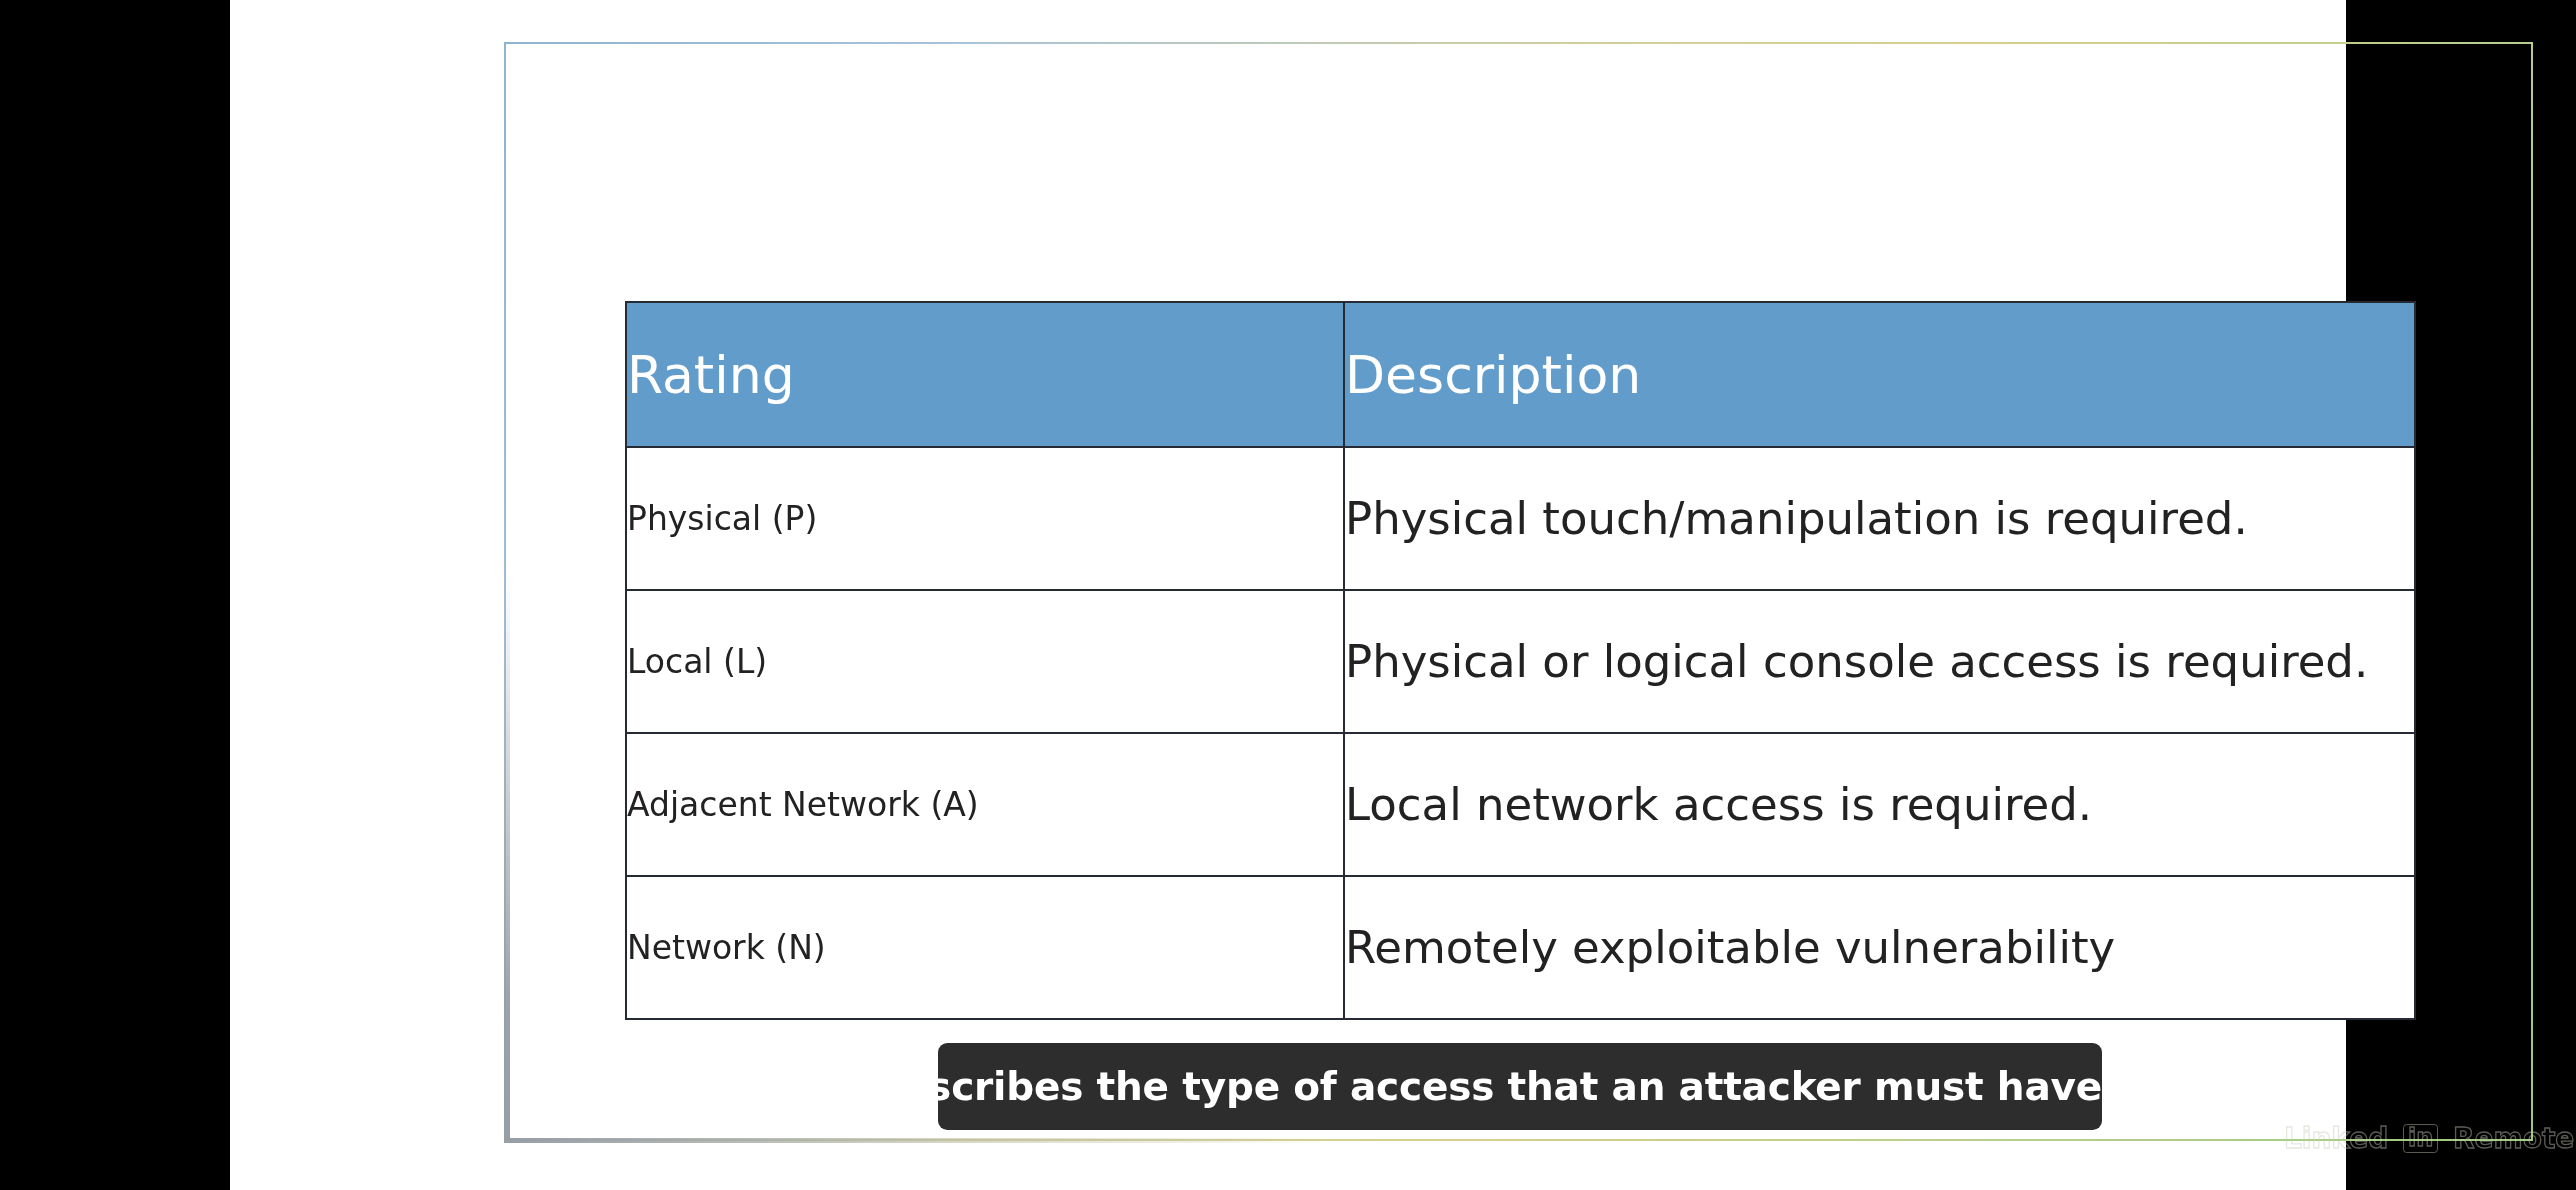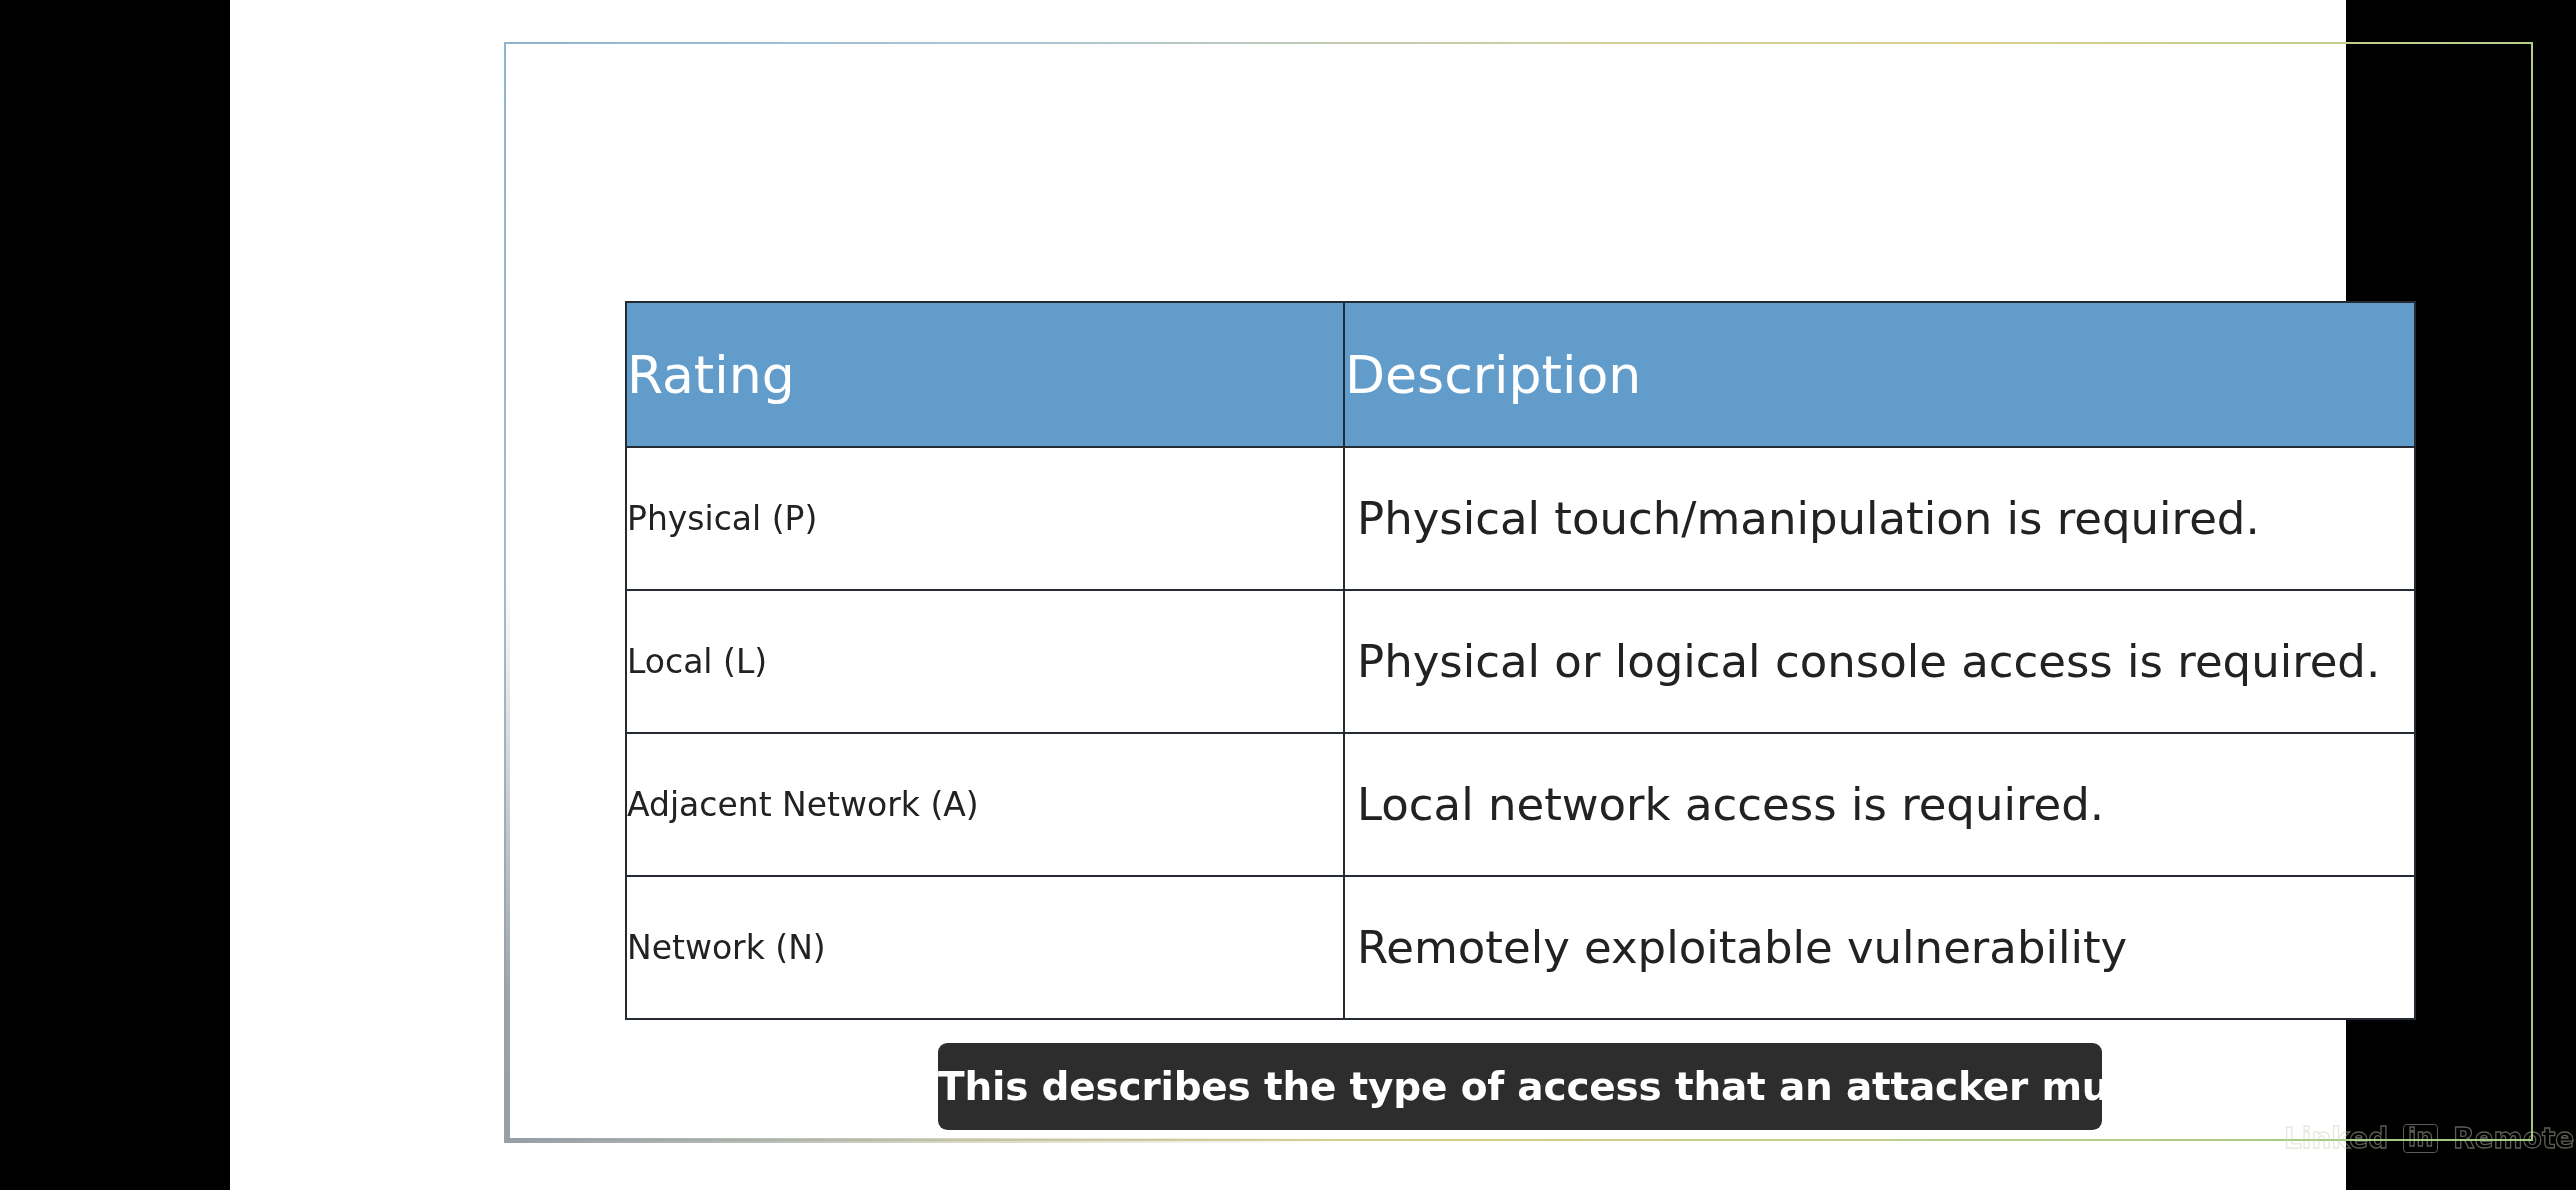"Physical touch/manipulation is required." #rating-table tbody td.cell-desc { padding-left: 12px -> none }
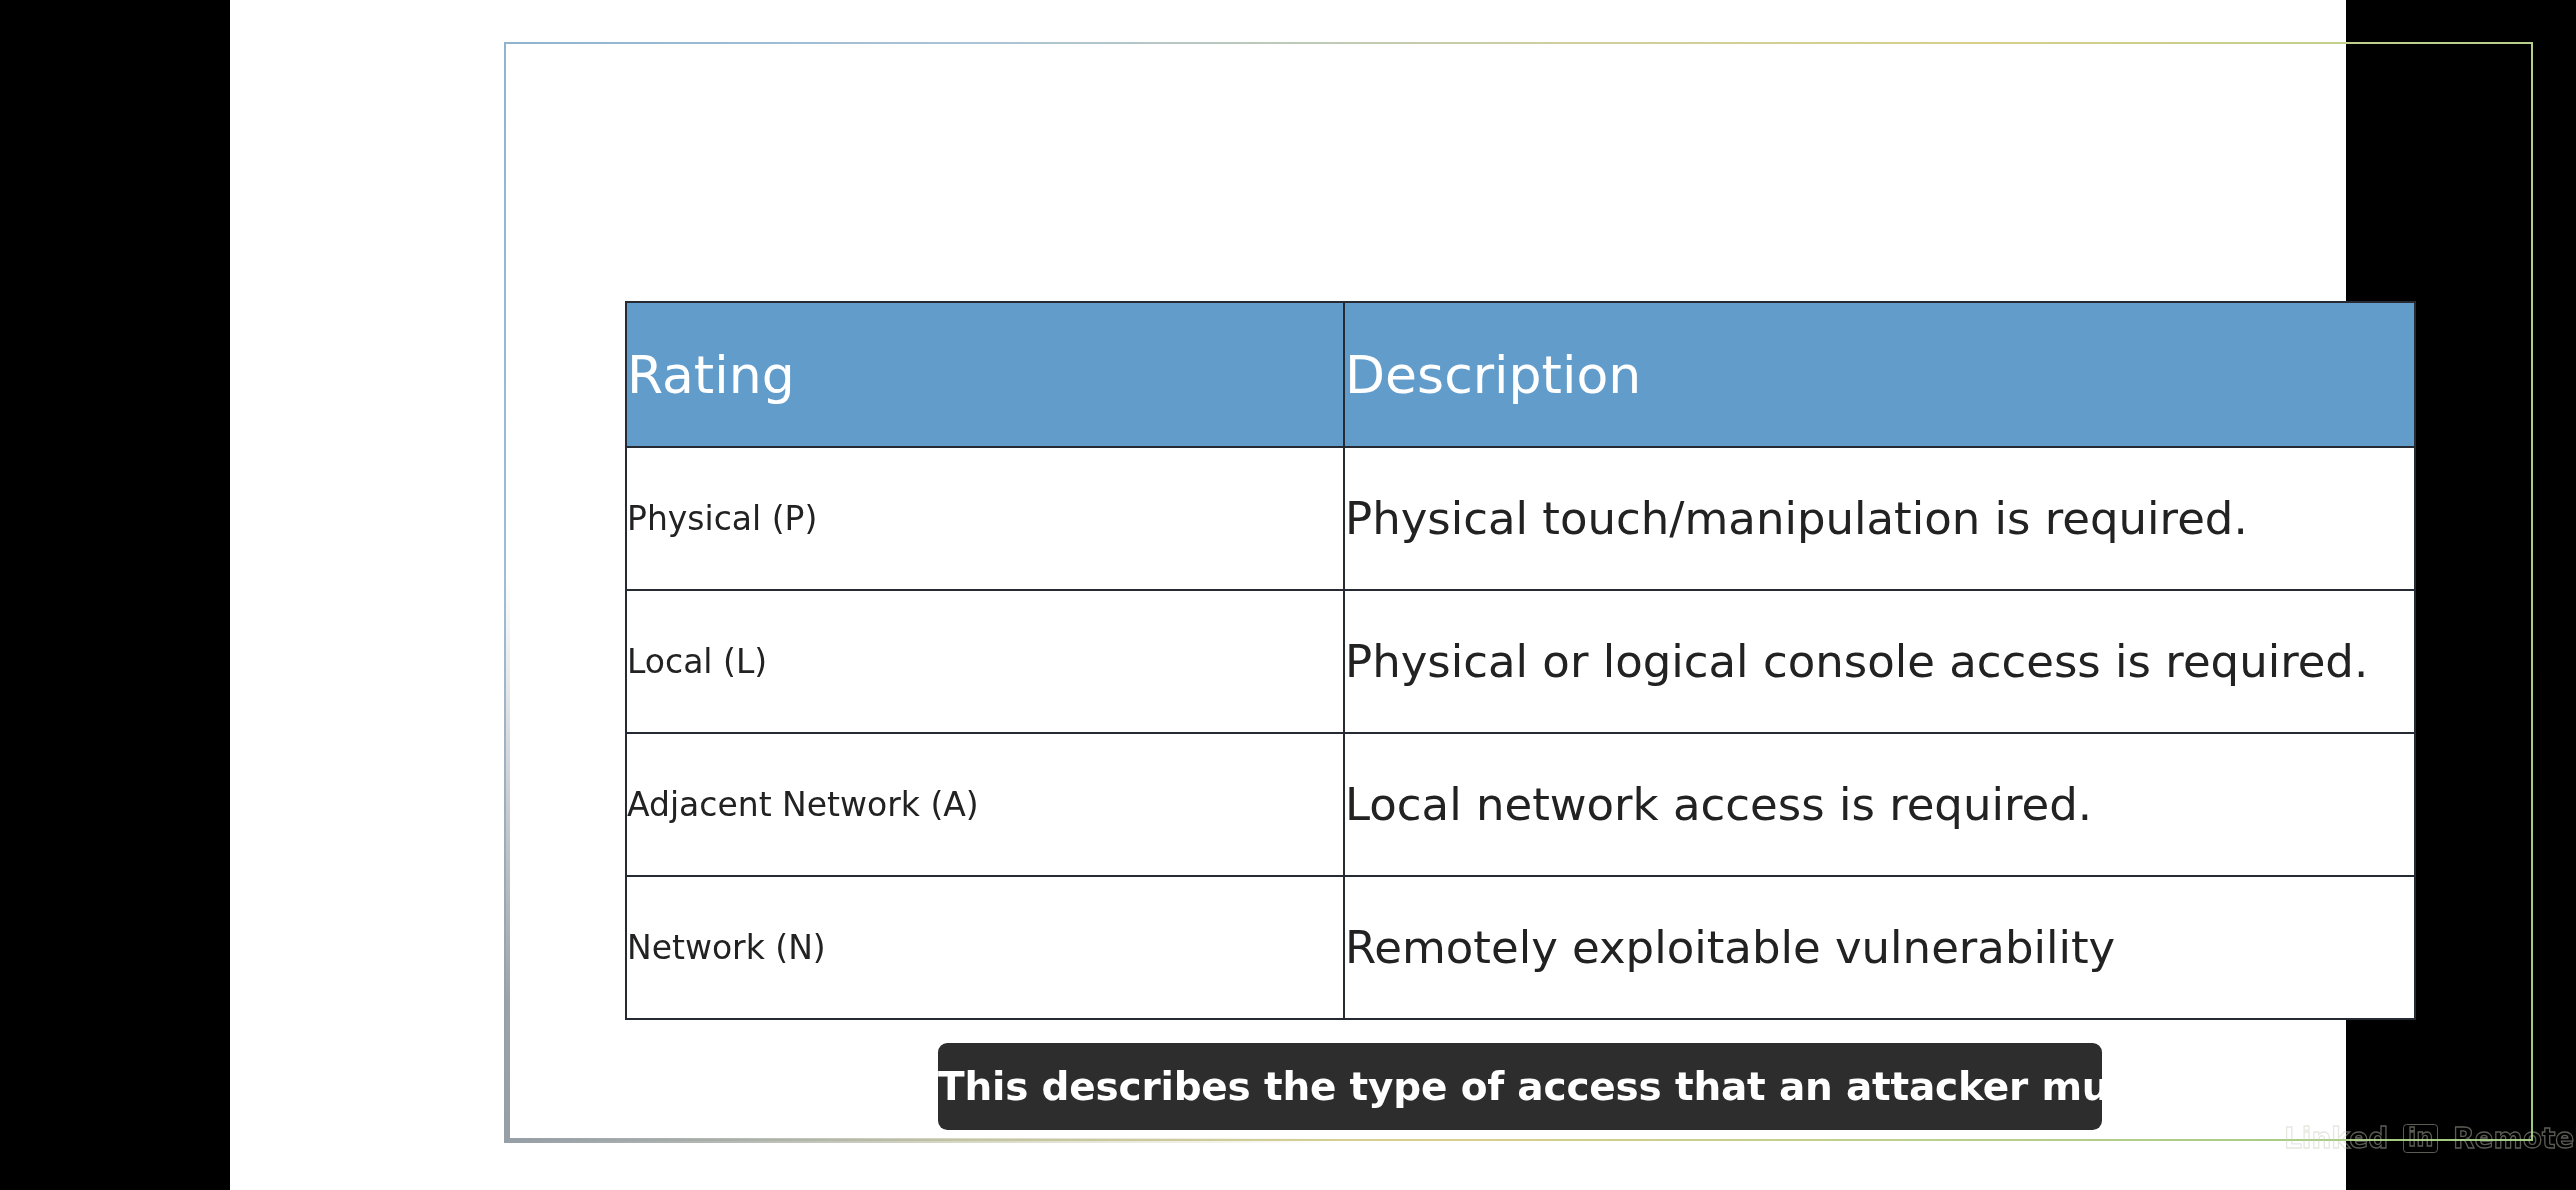"This describes the type of" #caption-box { justify-content: flex-start -> flex-end }
